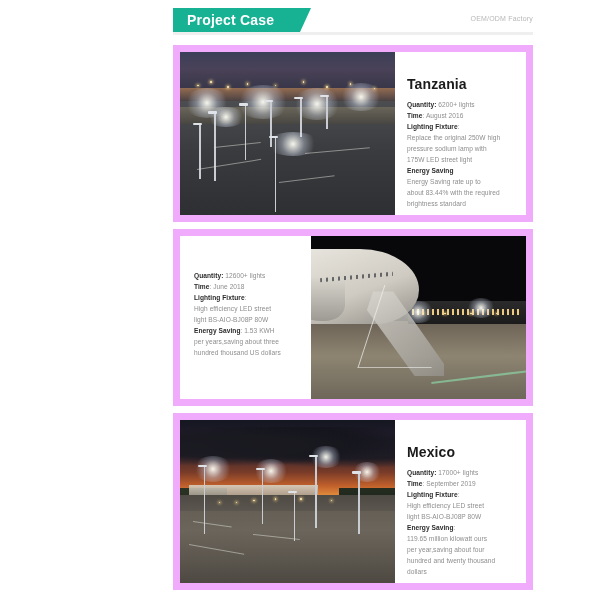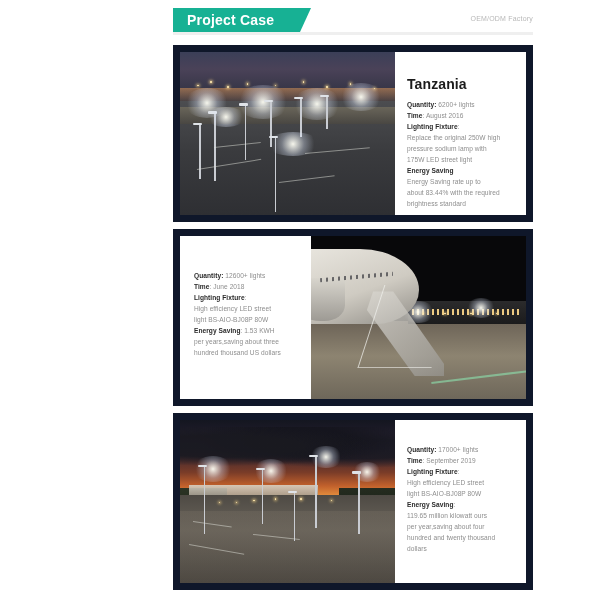"Tanzania" .card { background: #0f172a -> #f0abfc }
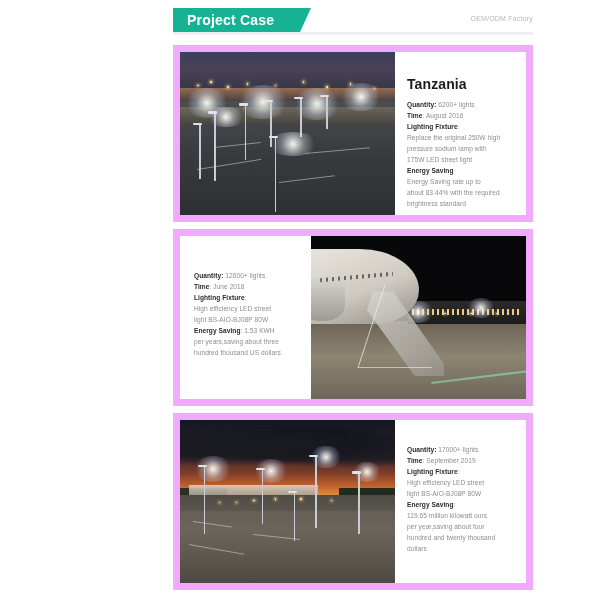"Mexico" div.country { html: none -> <div>Mexico</div> }
